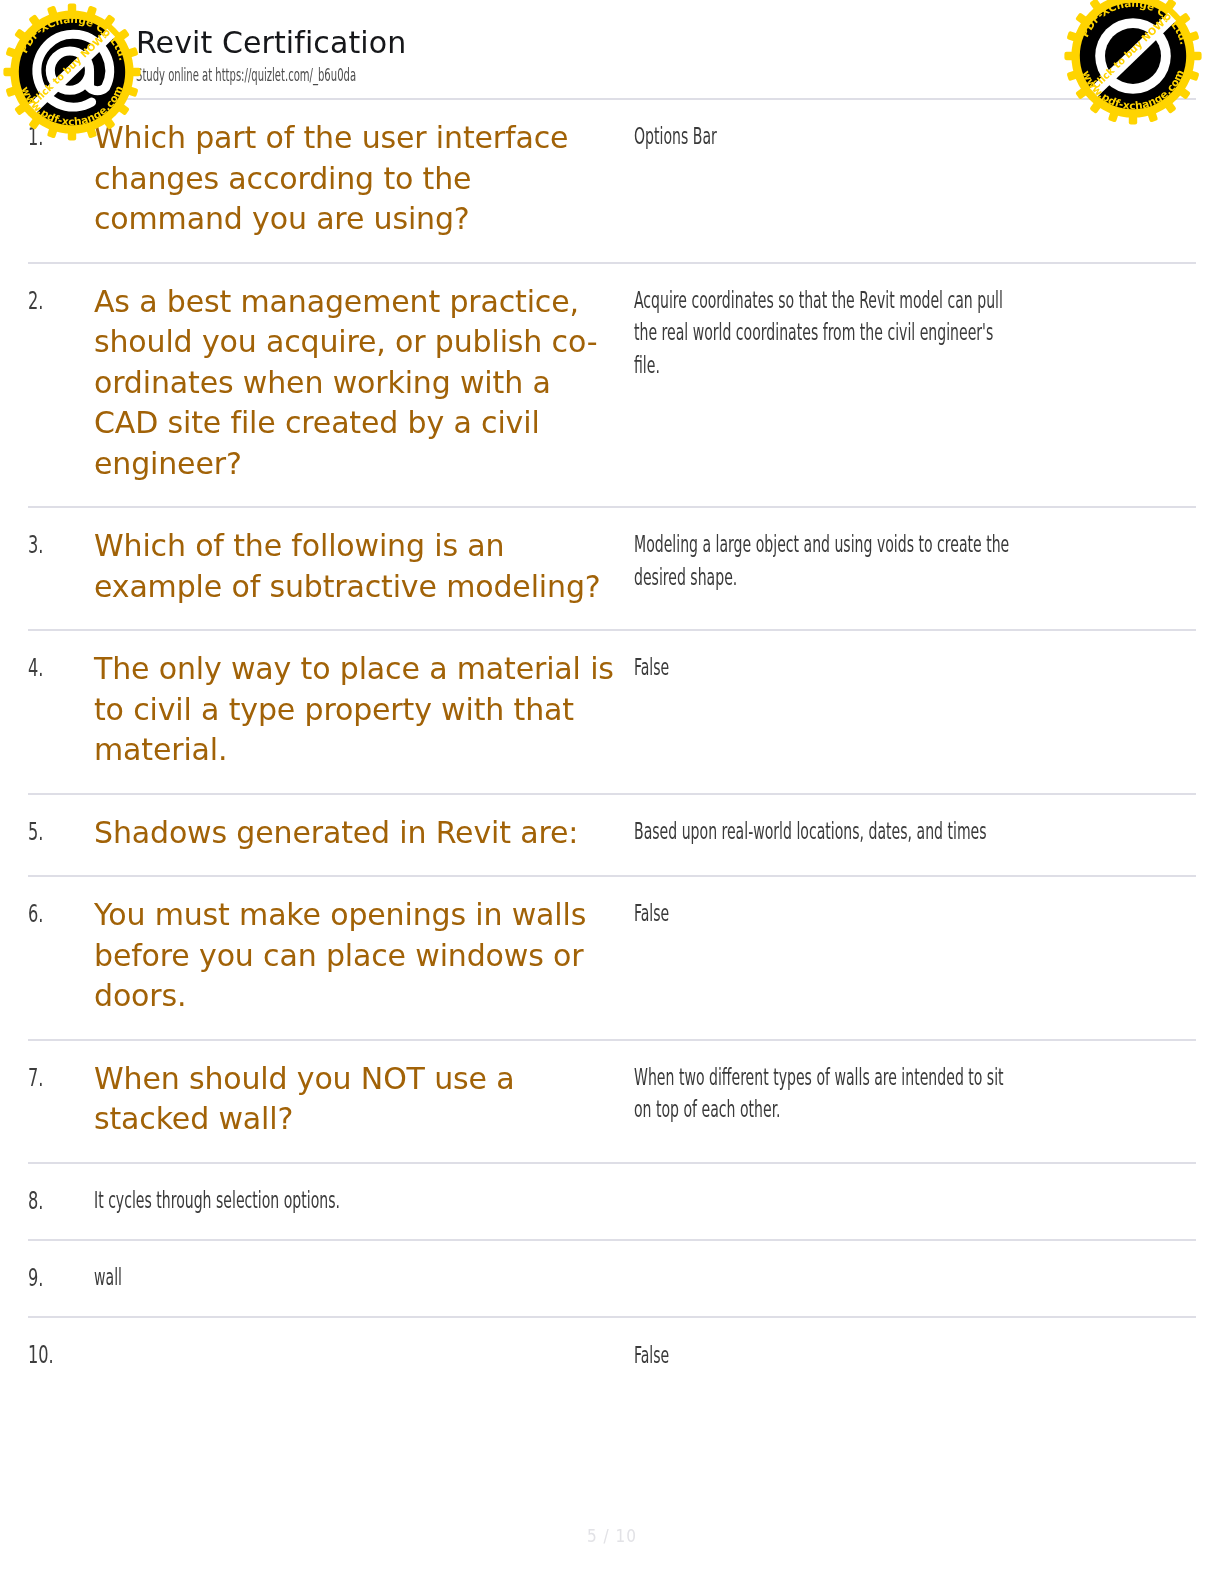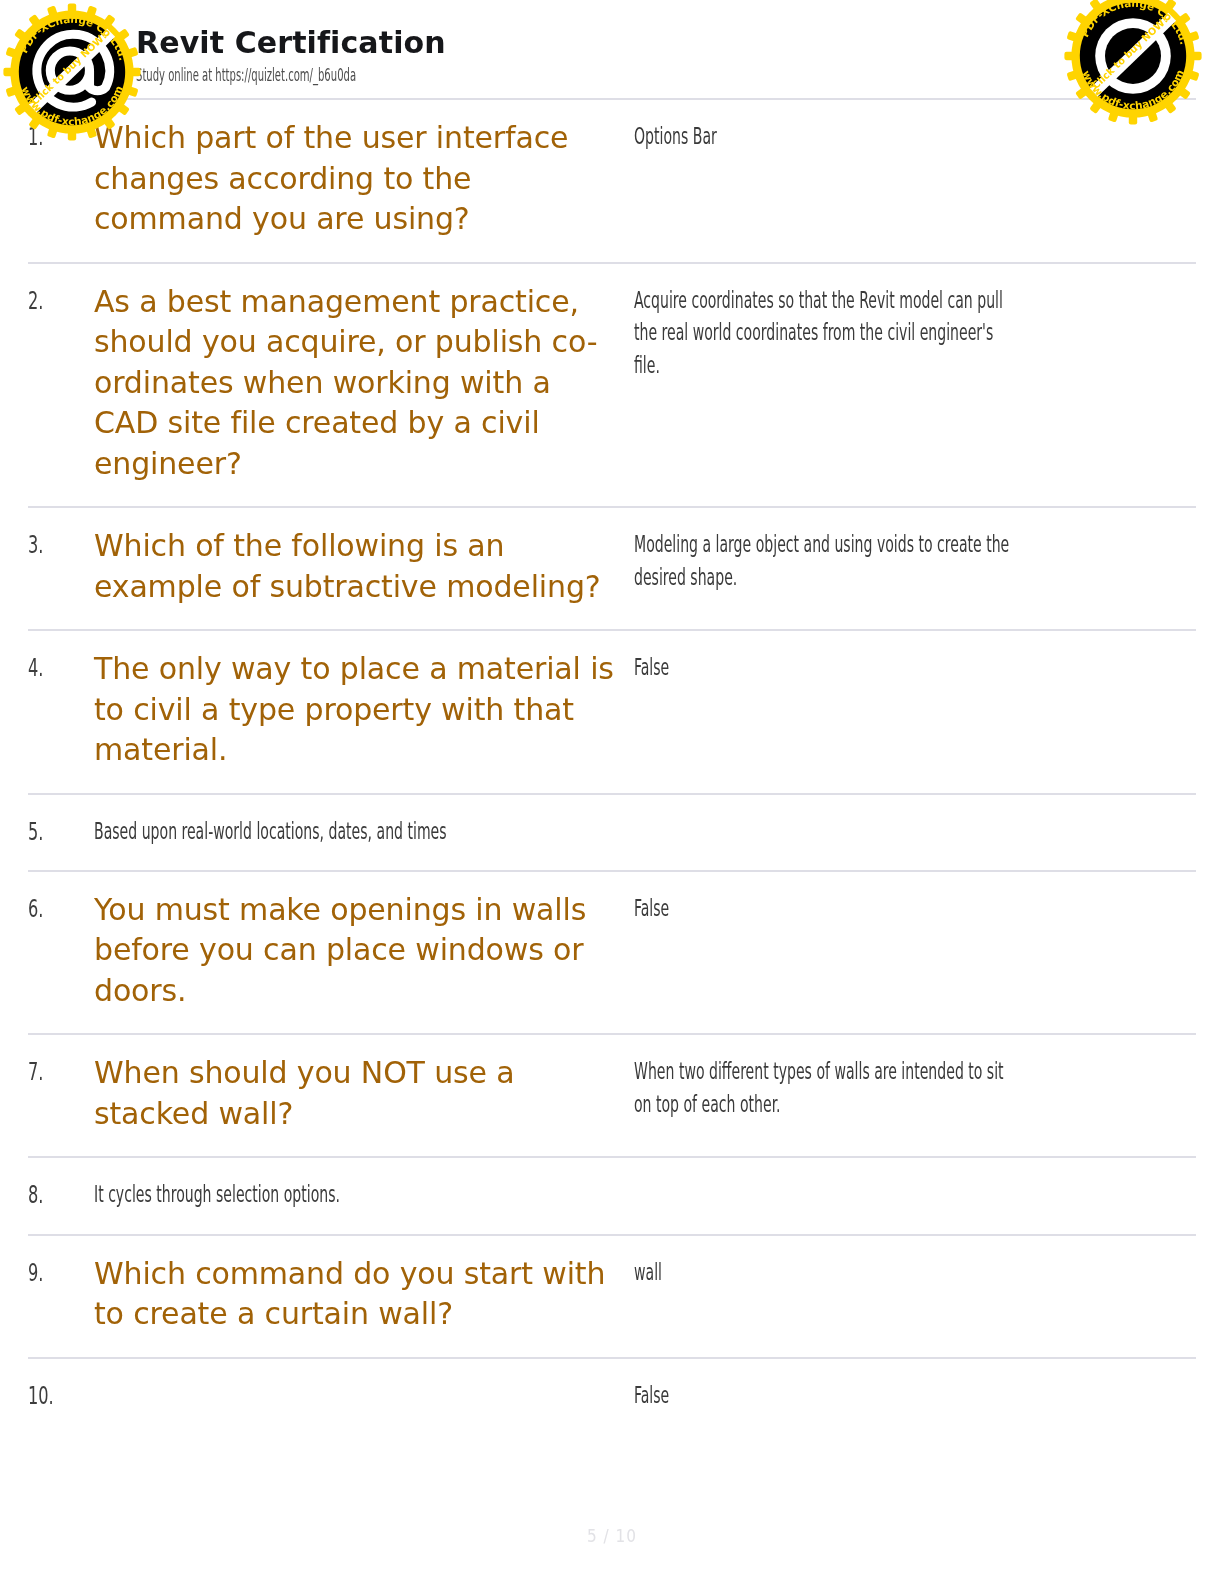"Revit Certification" .doc-title { font-weight: 700 -> 400 }
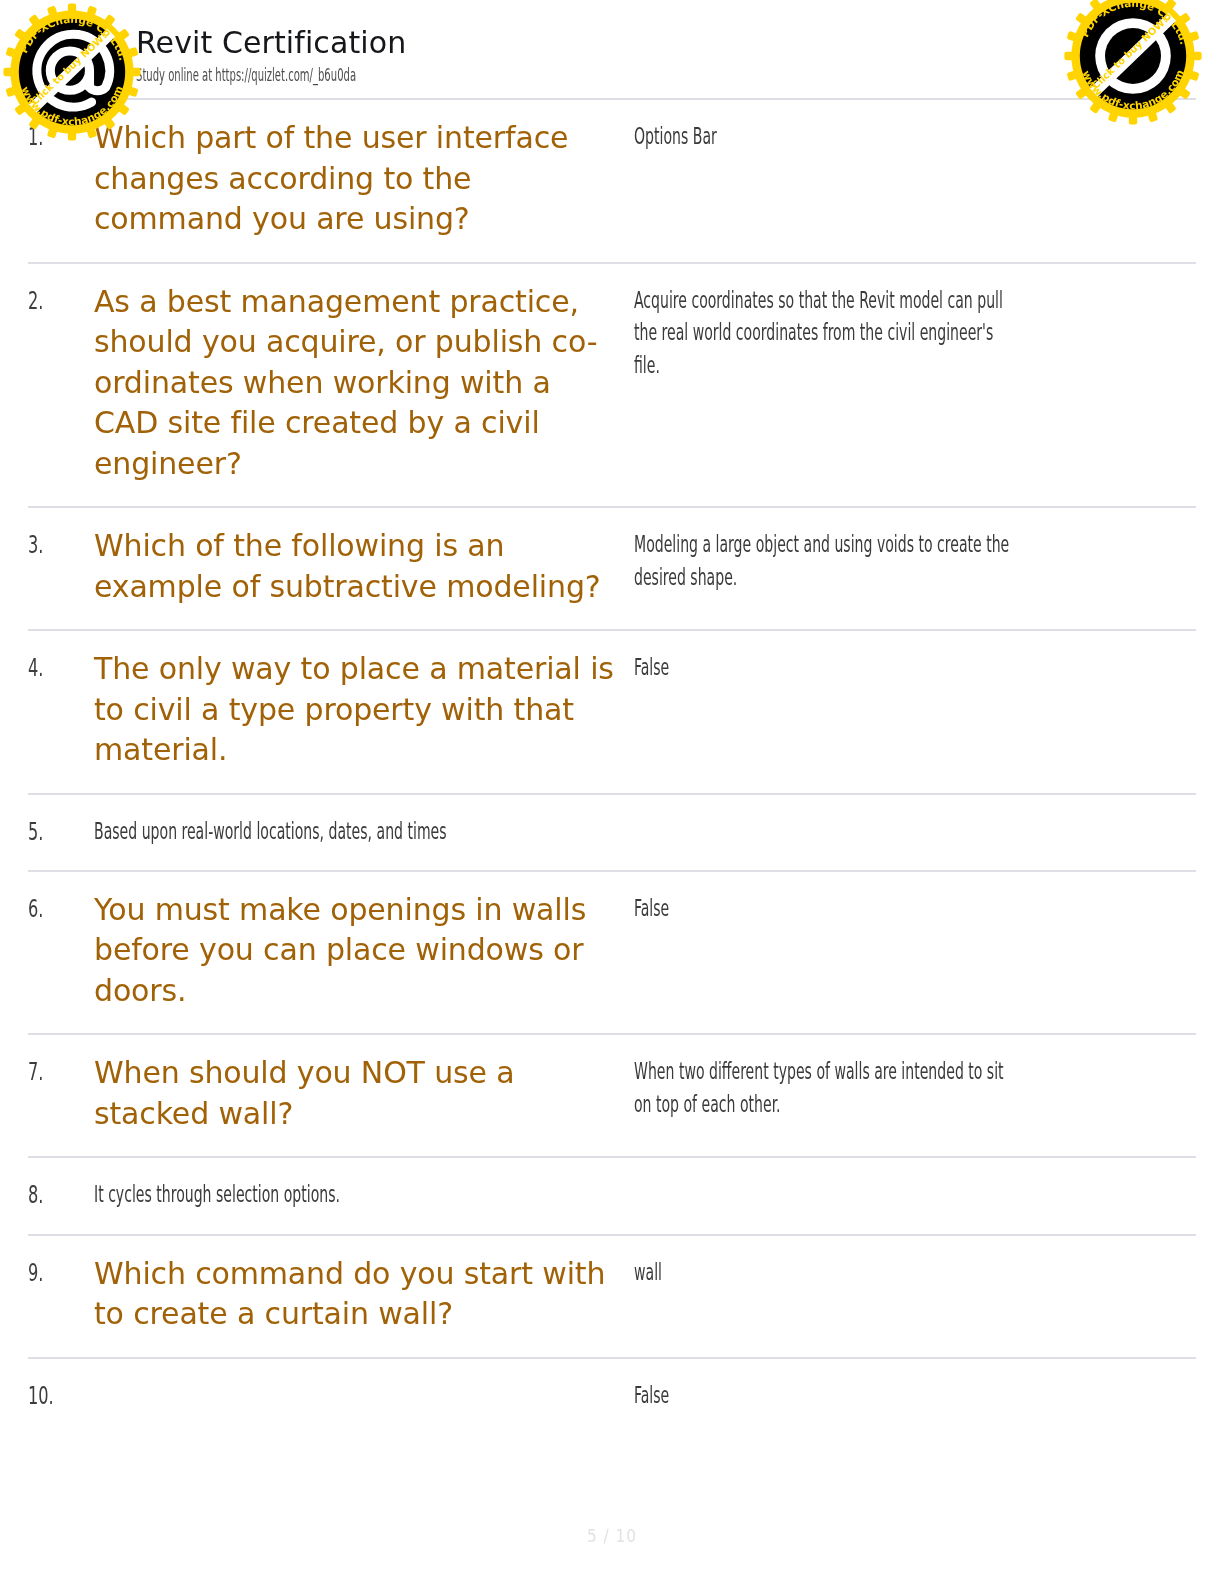"Shadows generated in Revit are:" div.qa-question { html: none -> <div>Shadows generated in Revit are:</div> }
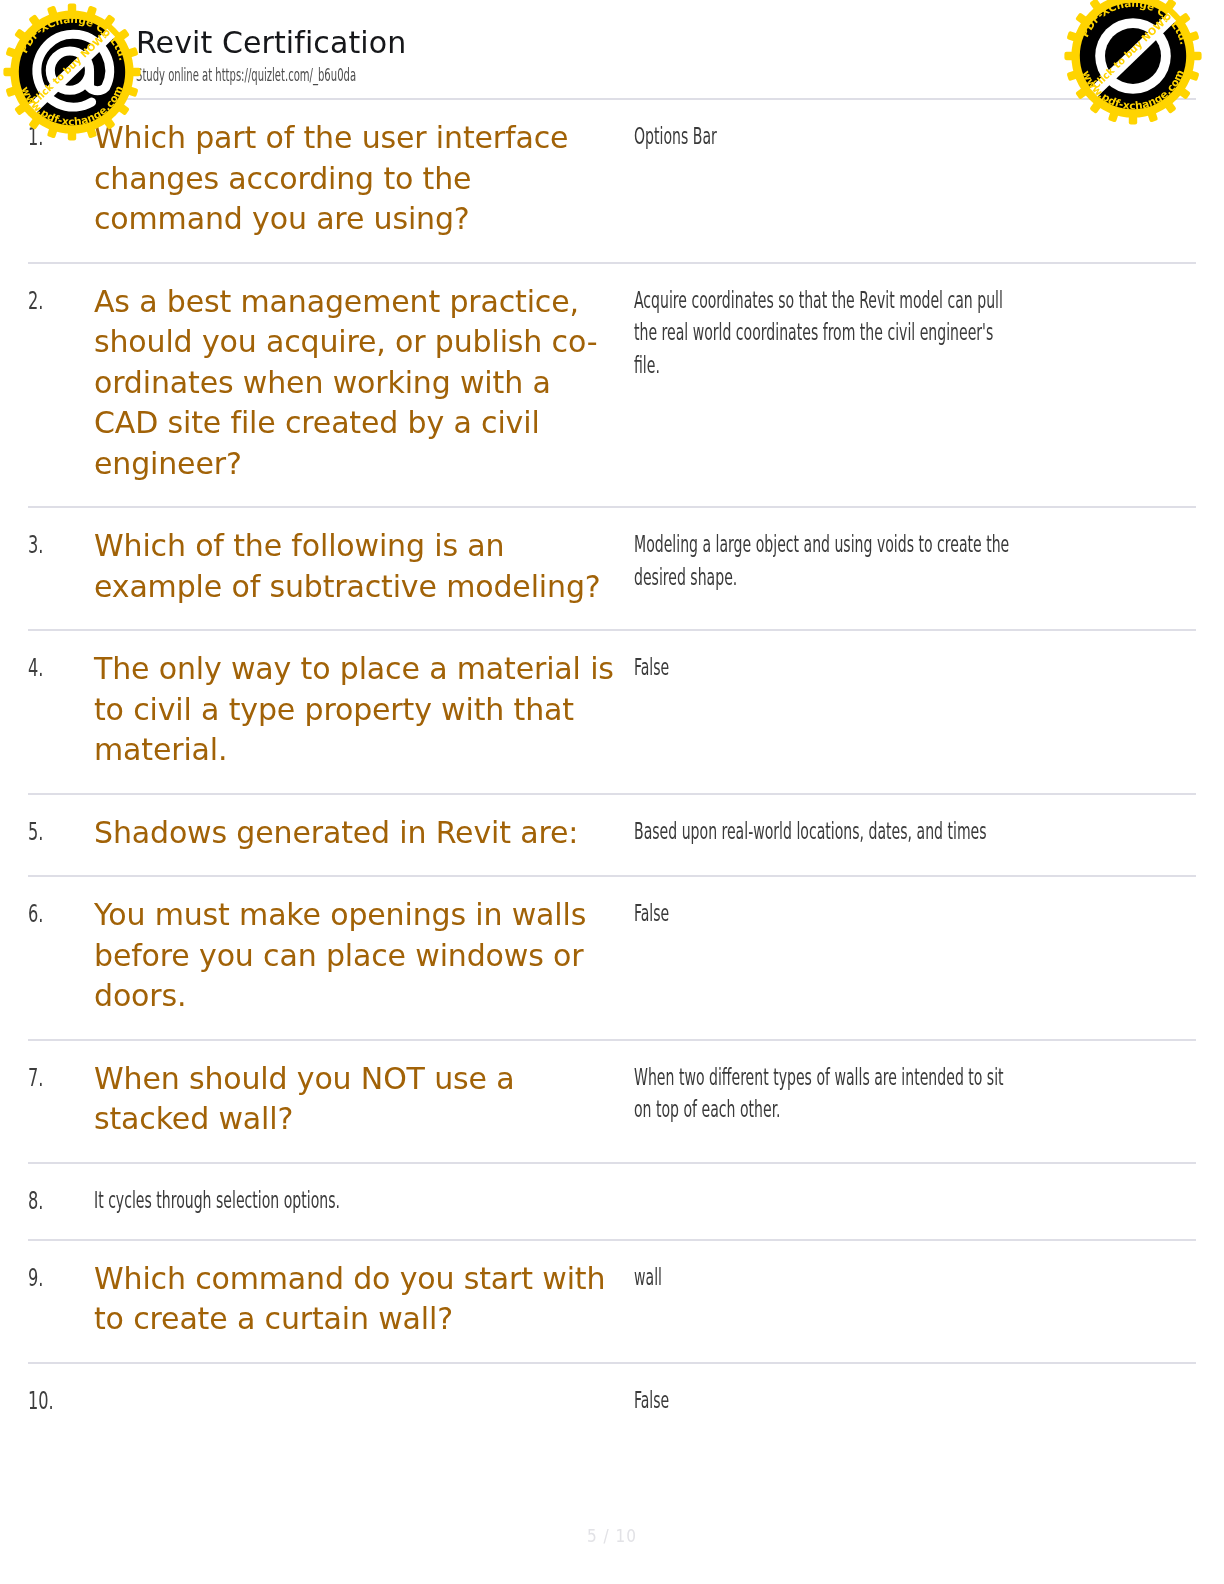"Which command do you start" div.qa-question { html: <div>Which command do you start with to create a curtain wall?</div> -> none }
